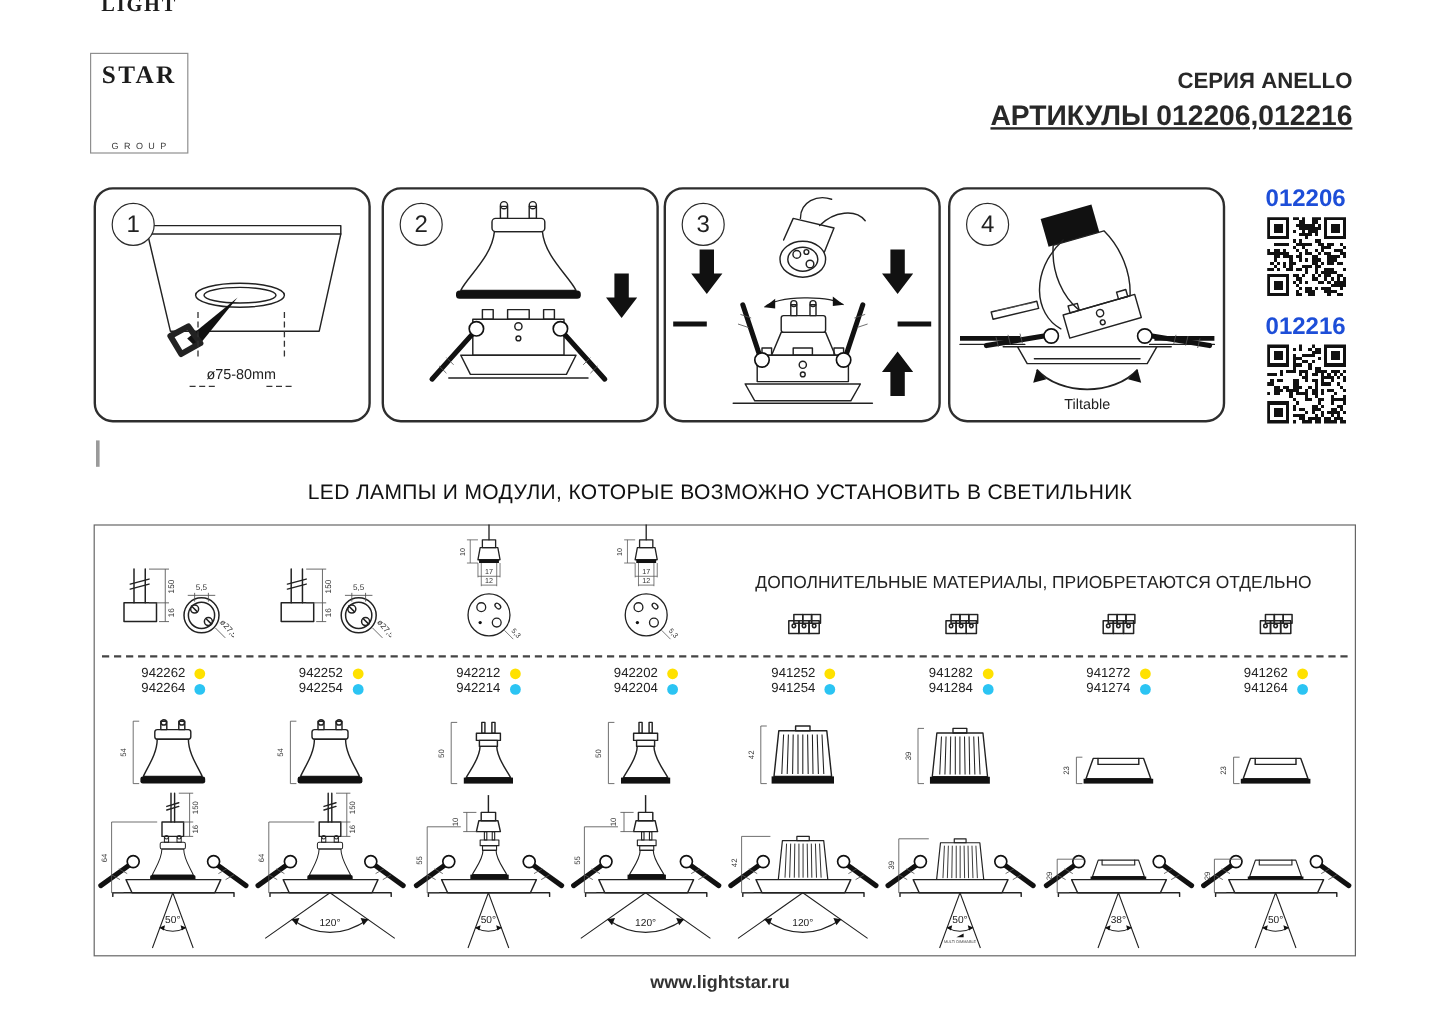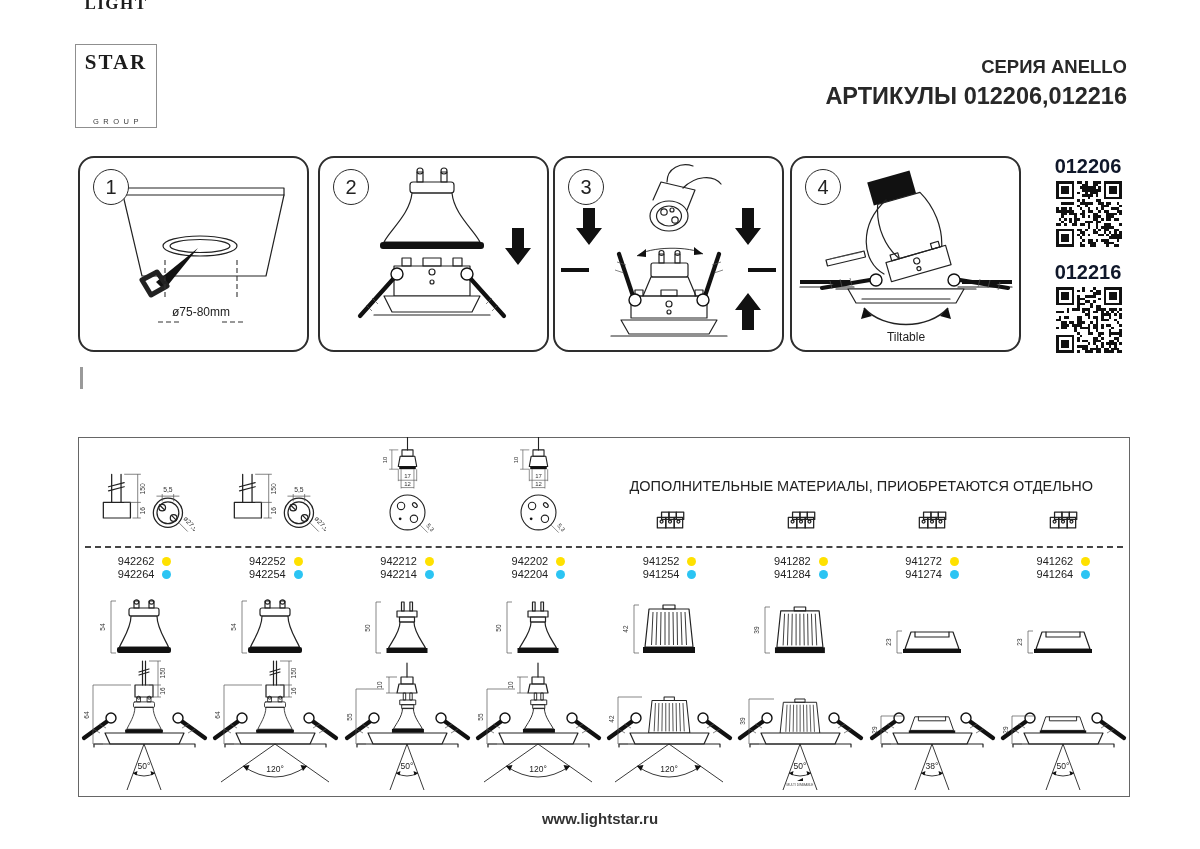"АРТИКУЛЫ 012206,012216" .series .s2 { text-decoration: none -> underline }
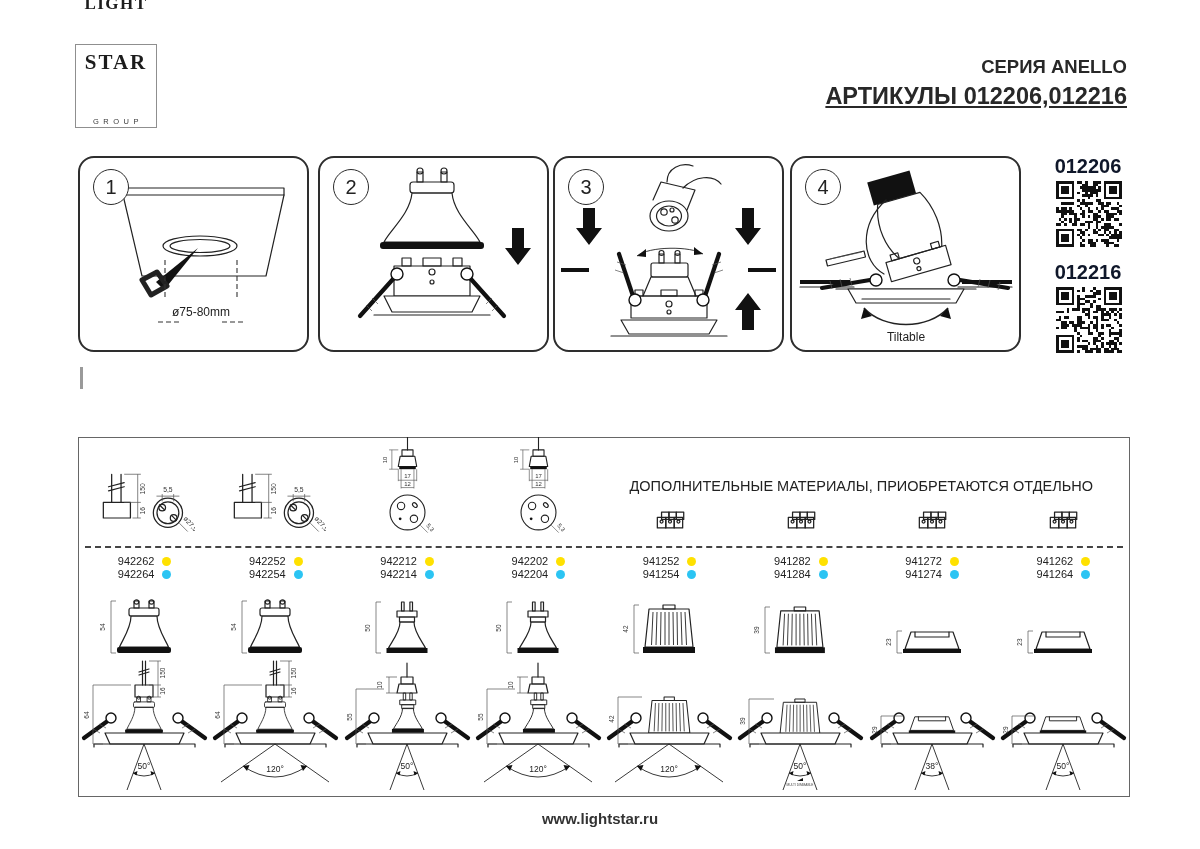"012206" .artlabel { color: #0f172a -> #1d4ed8 }
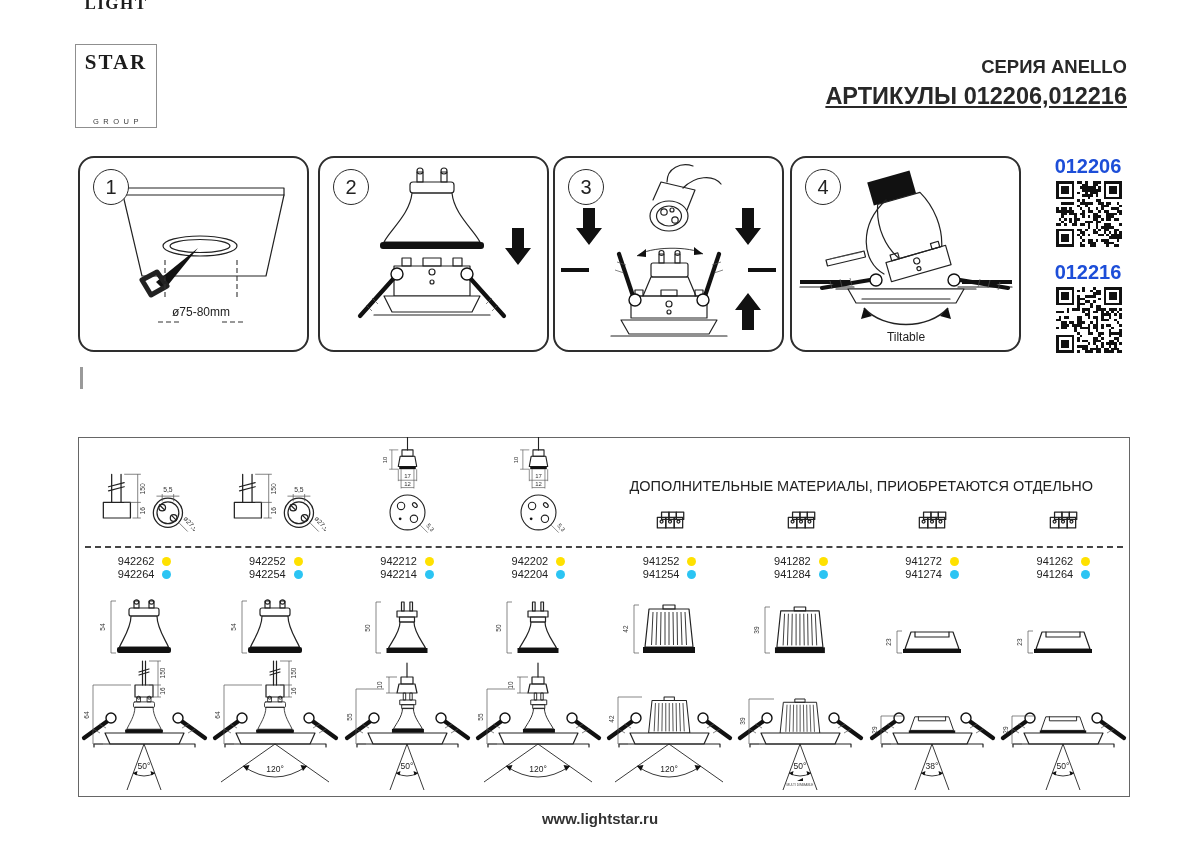"LED ЛАМПЫ И МОДУЛИ, КОТОРЫЕ" div.sect { html: none -> <div>LED ЛАМПЫ И МОДУЛИ, КОТОРЫЕ ВОЗМОЖНО УСТАНОВИТЬ В СВЕТИЛЬНИК</div> }
